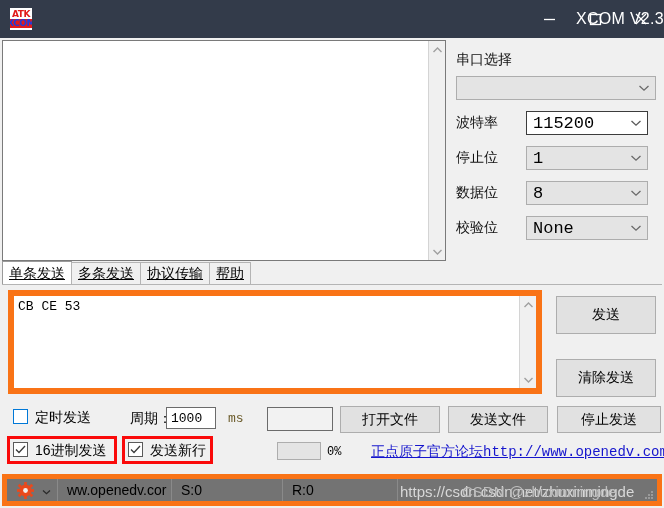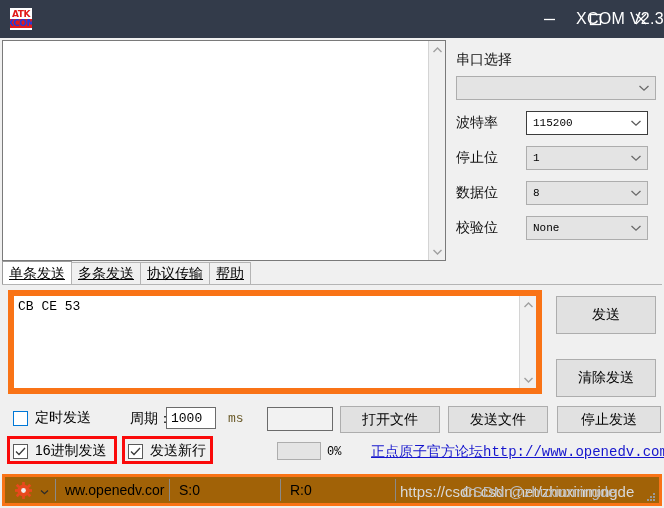"115200" .combo { font-size: 11px -> 17px }
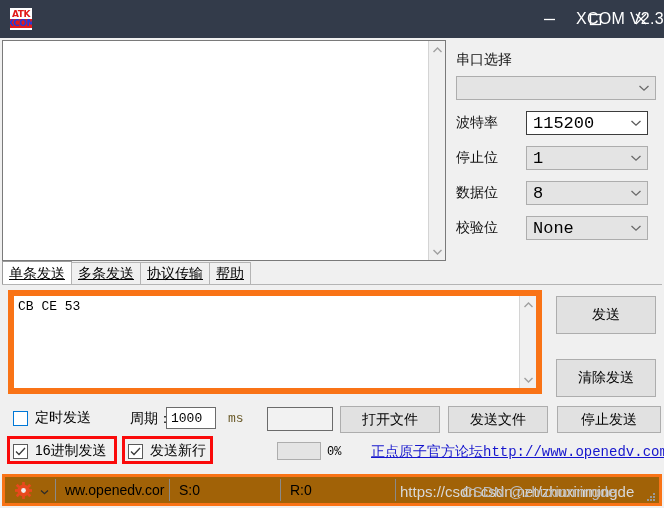"定时发送" .chk { align-items: center -> none }
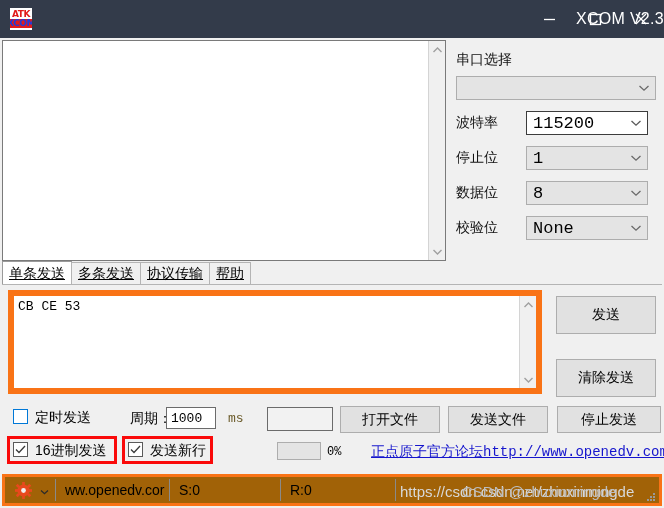"ww.openedv.cor" .status { background: #a16207 -> #737373; border: 3px solid #f97316 -> 5px solid #f97316 }
